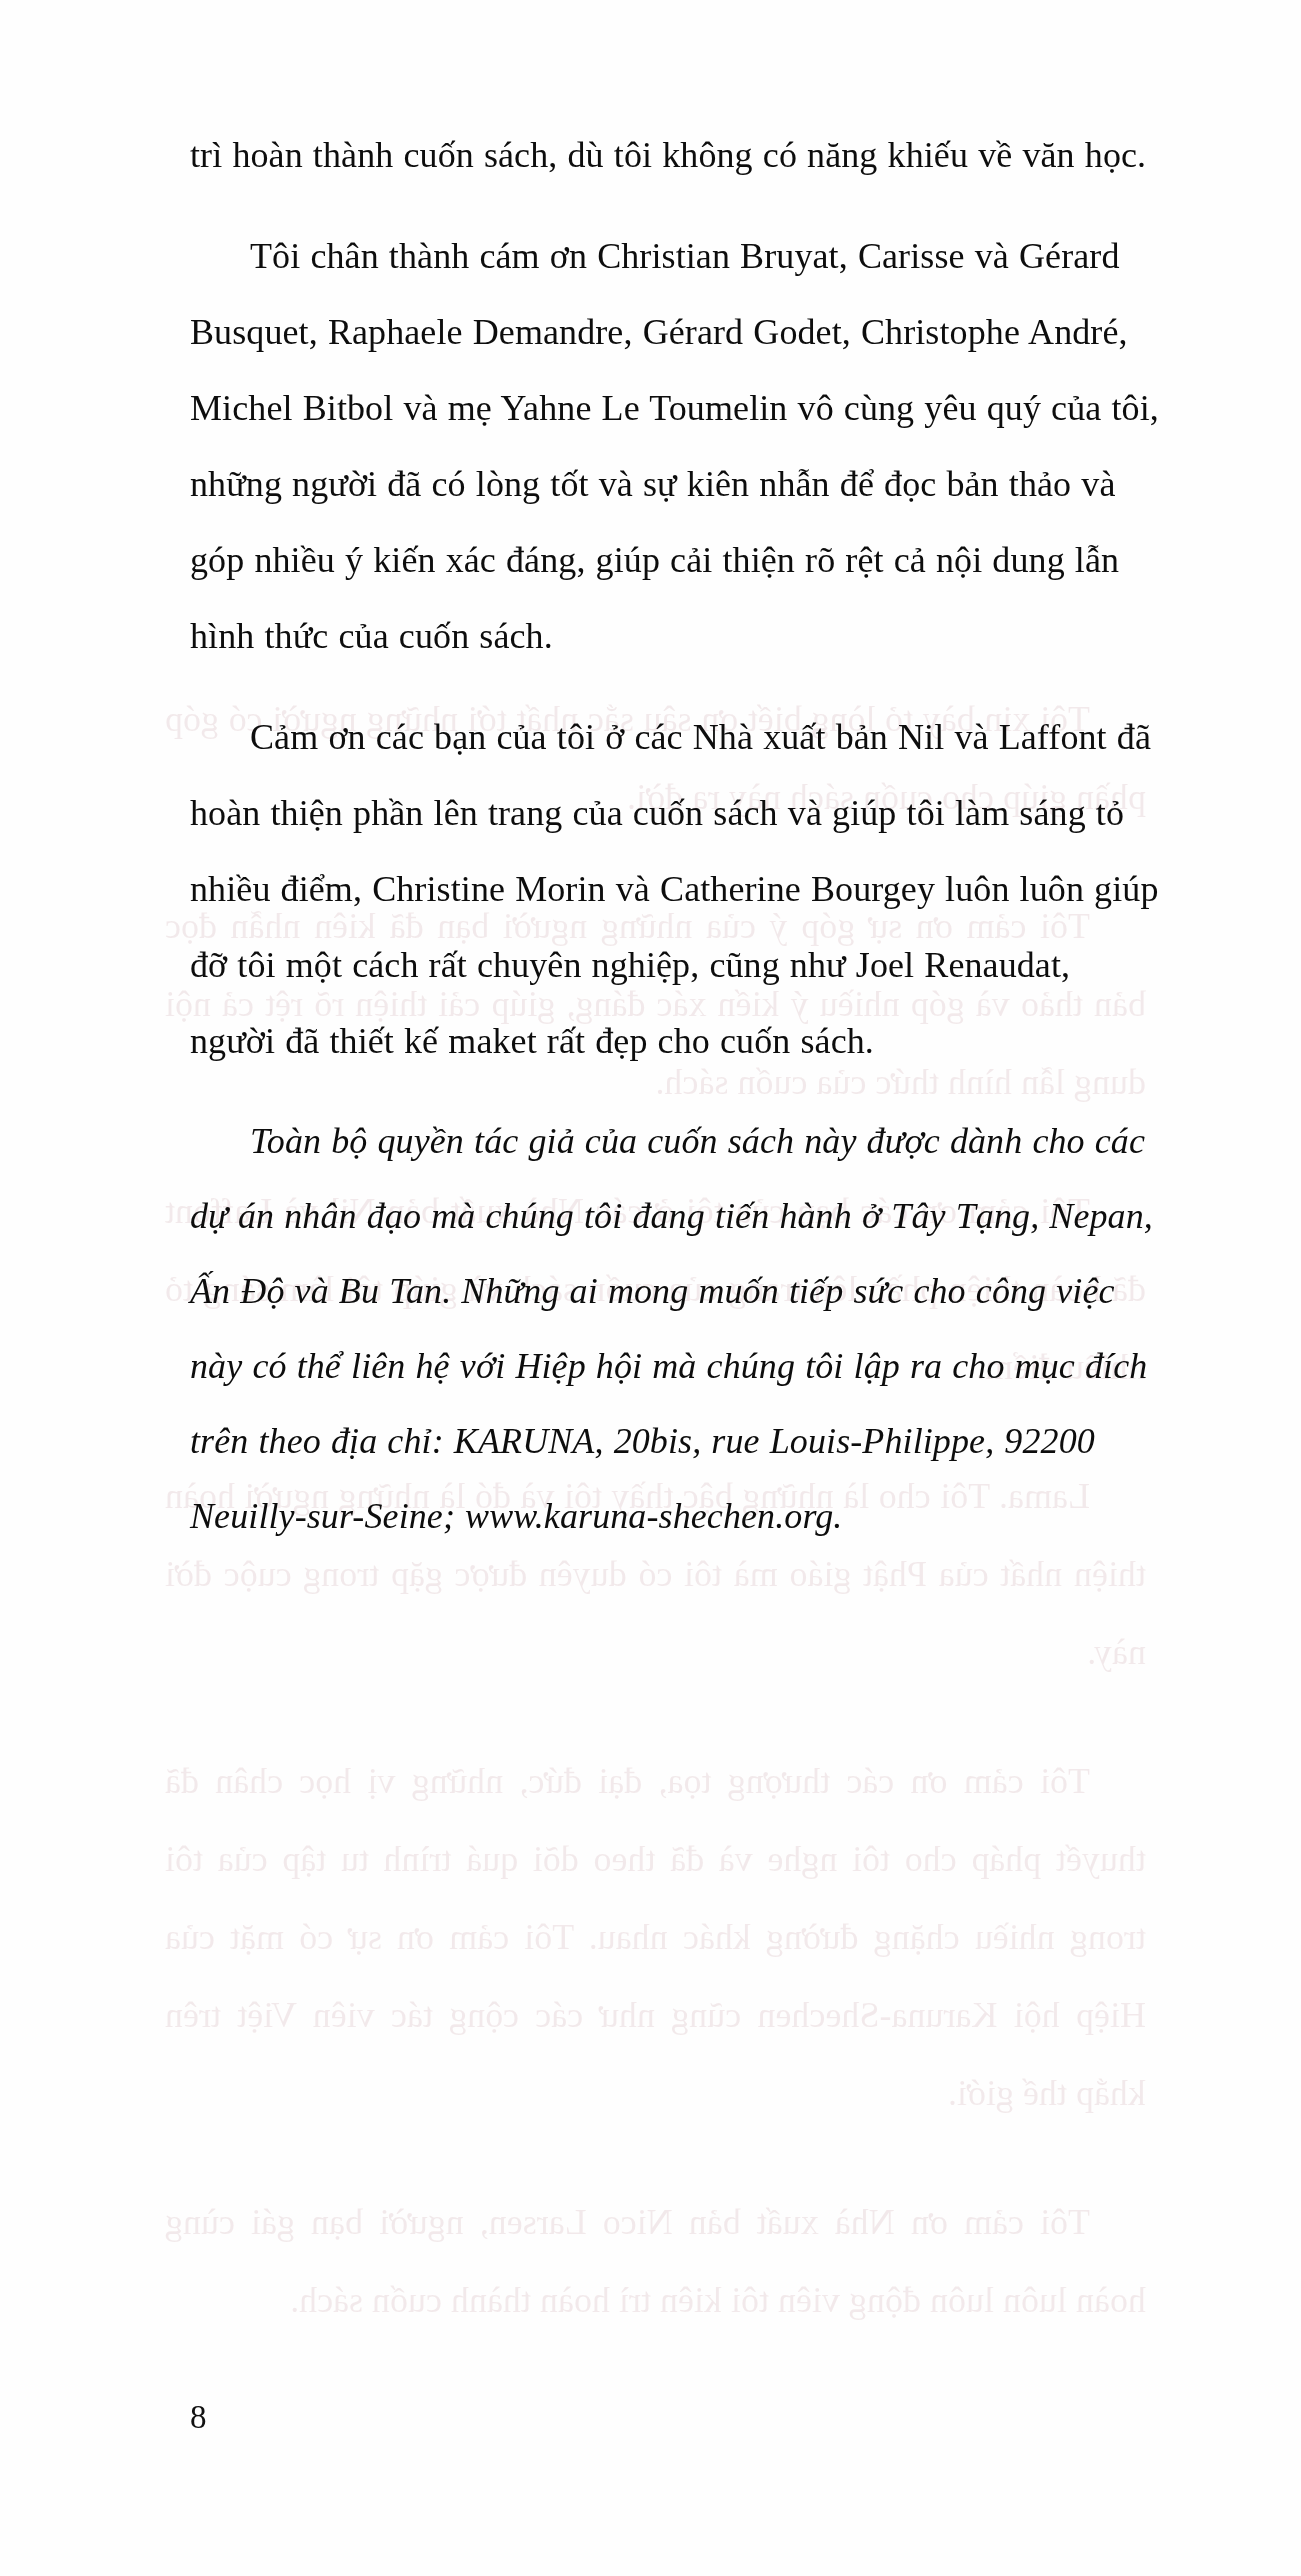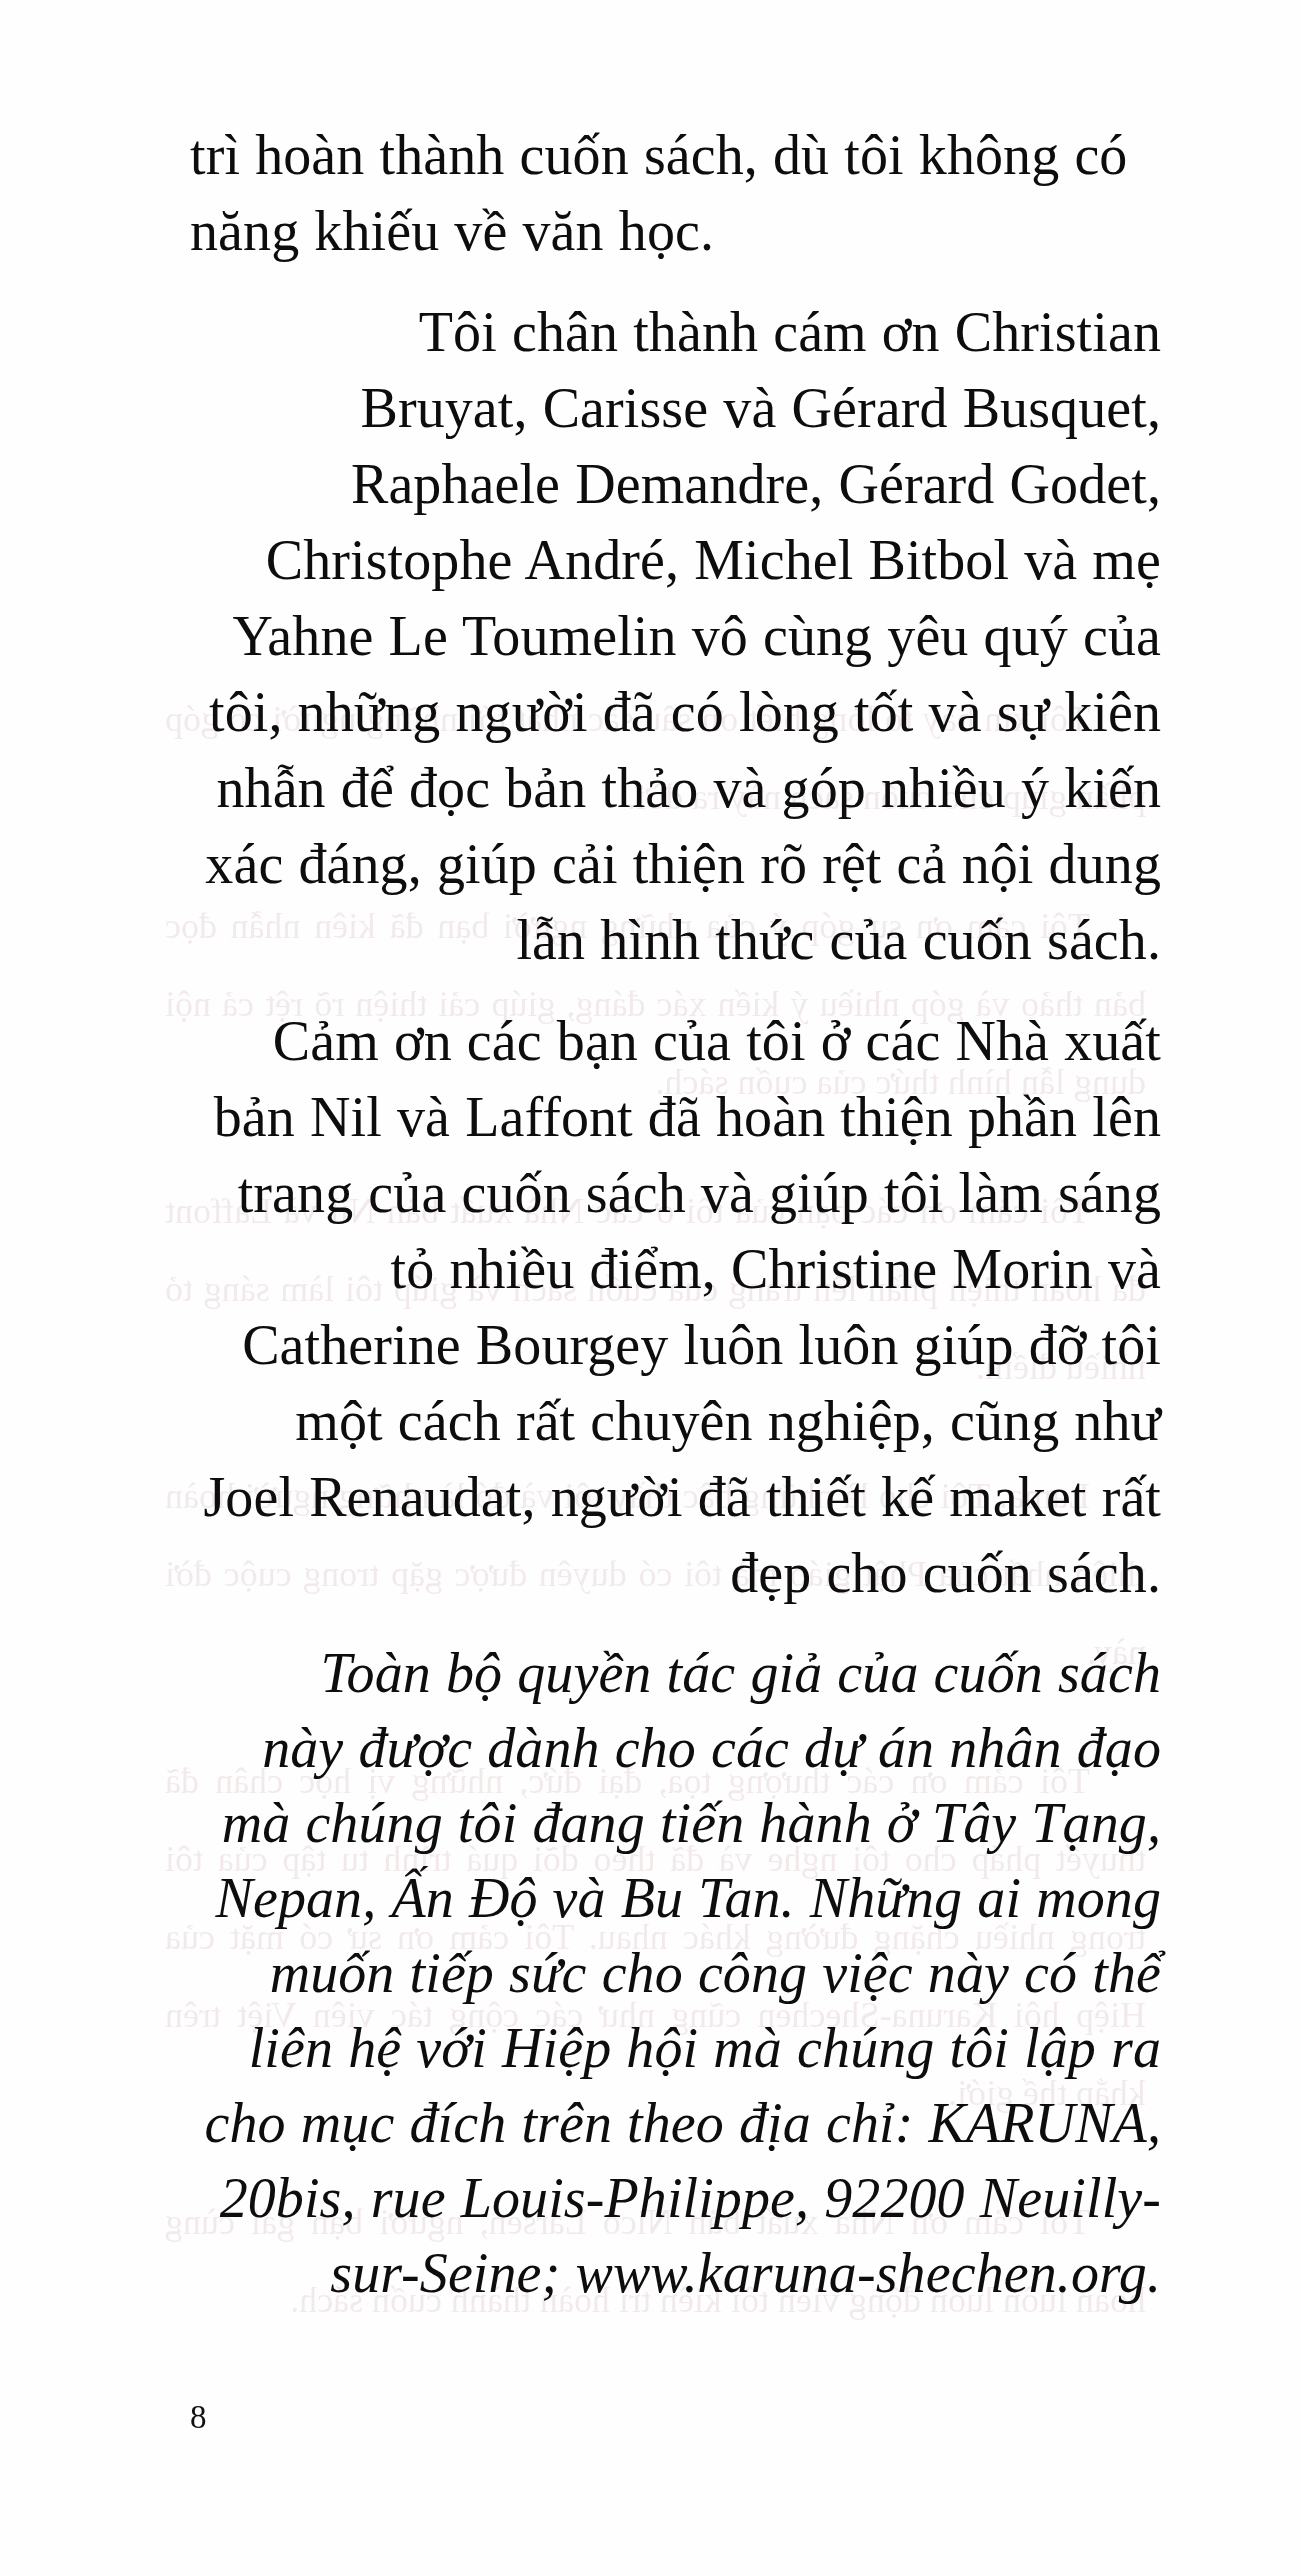"trì hoàn thành cuốn sách," .para { font-size: 56px -> 36px }
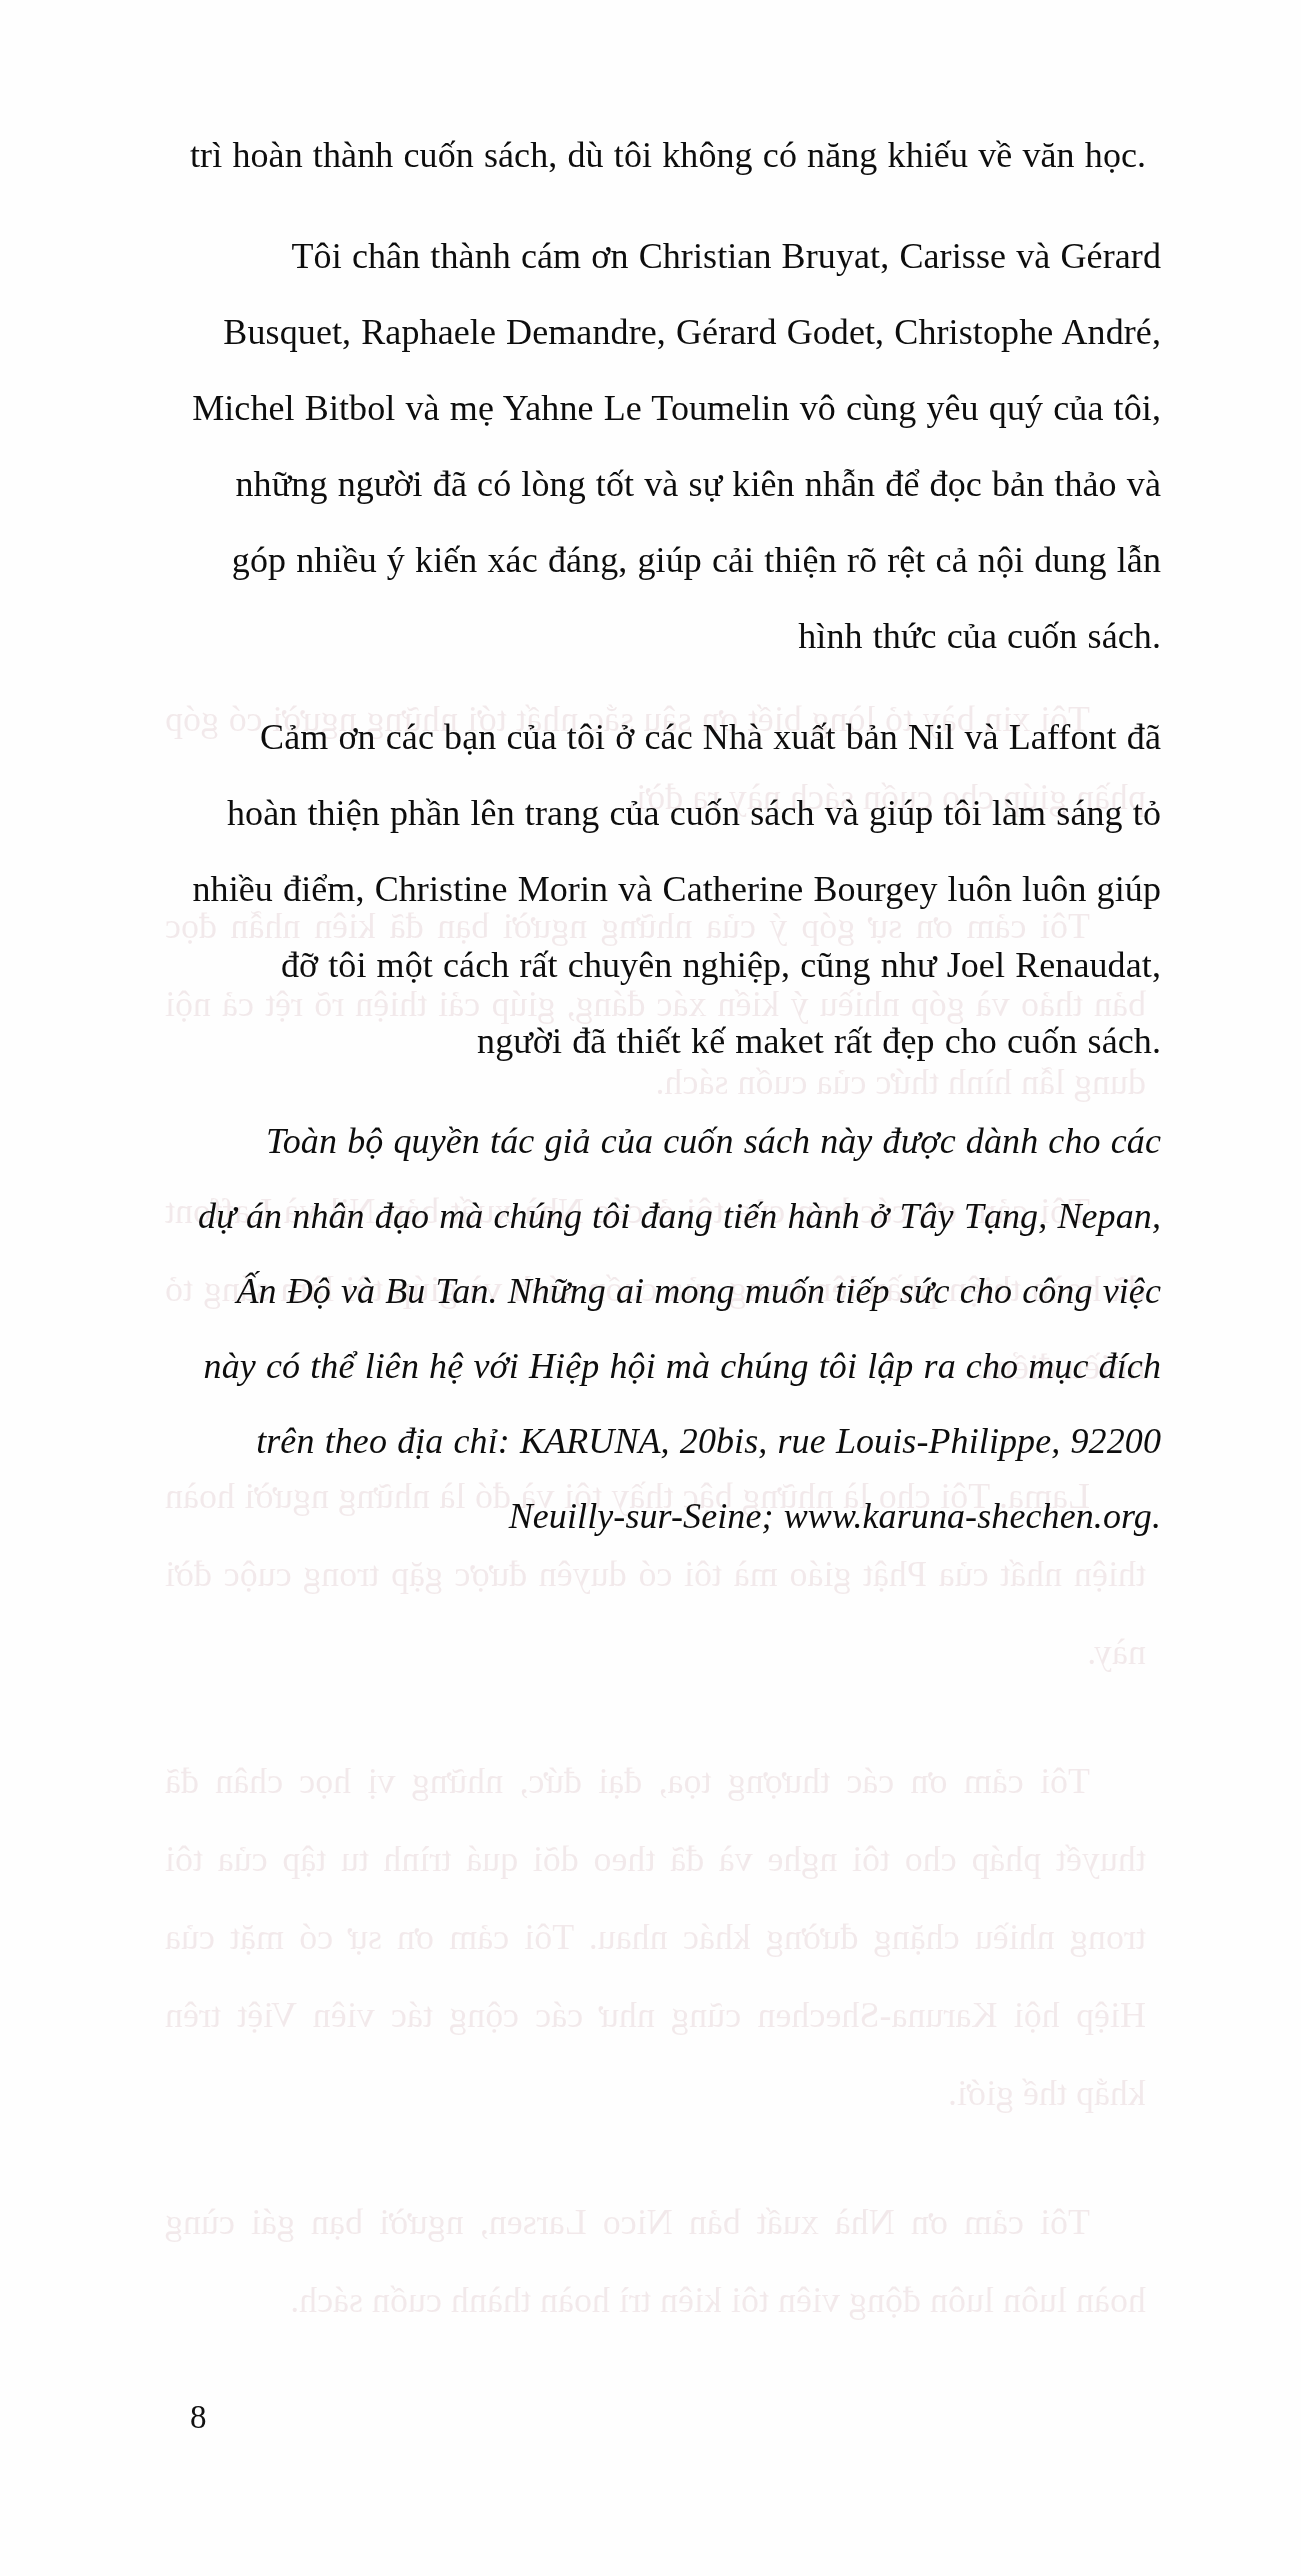"Tôi chân thành cám ơn" .para.indent { text-align: right -> none }
